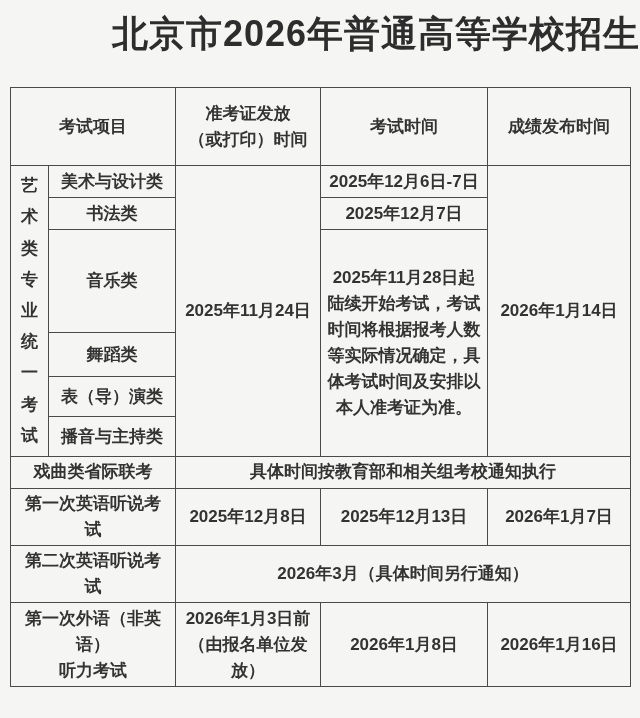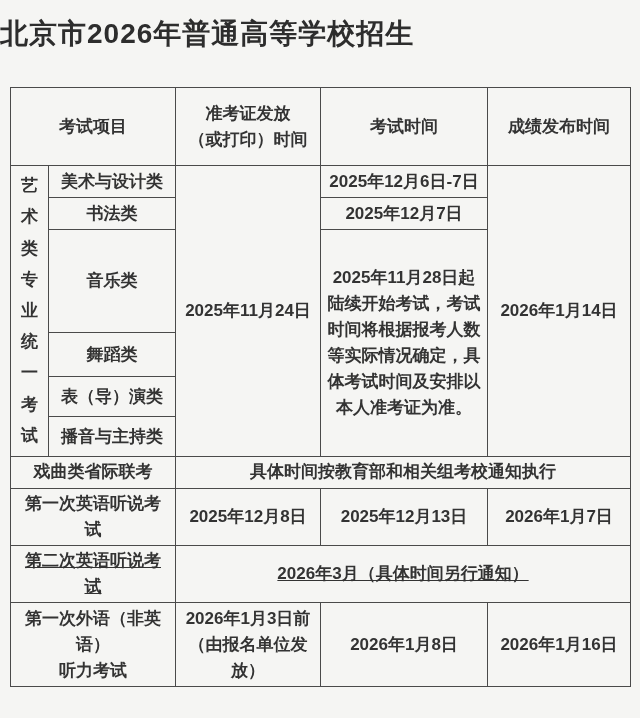"北京市2026年普通高等学校招生" .title-wrap { font-size: 28px -> 36px; text-align: left -> right }
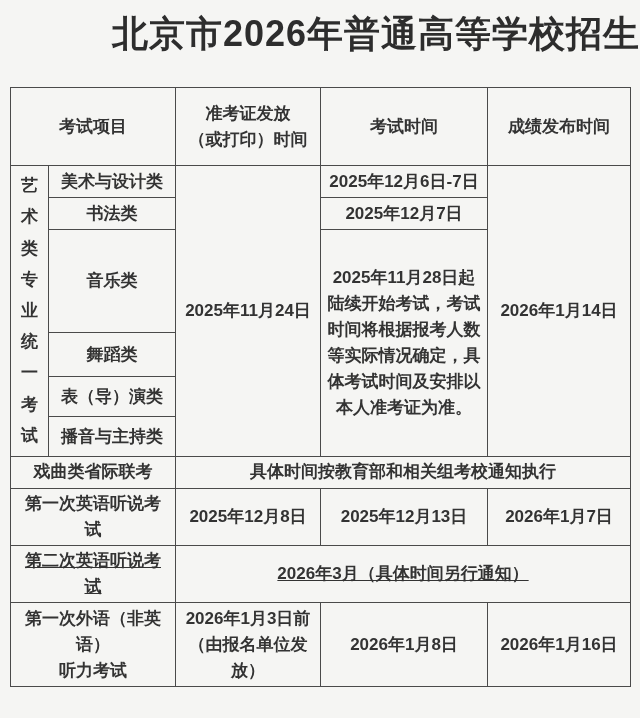"第二次英语听说考试" .h-r9 { text-decoration: underline -> none }
